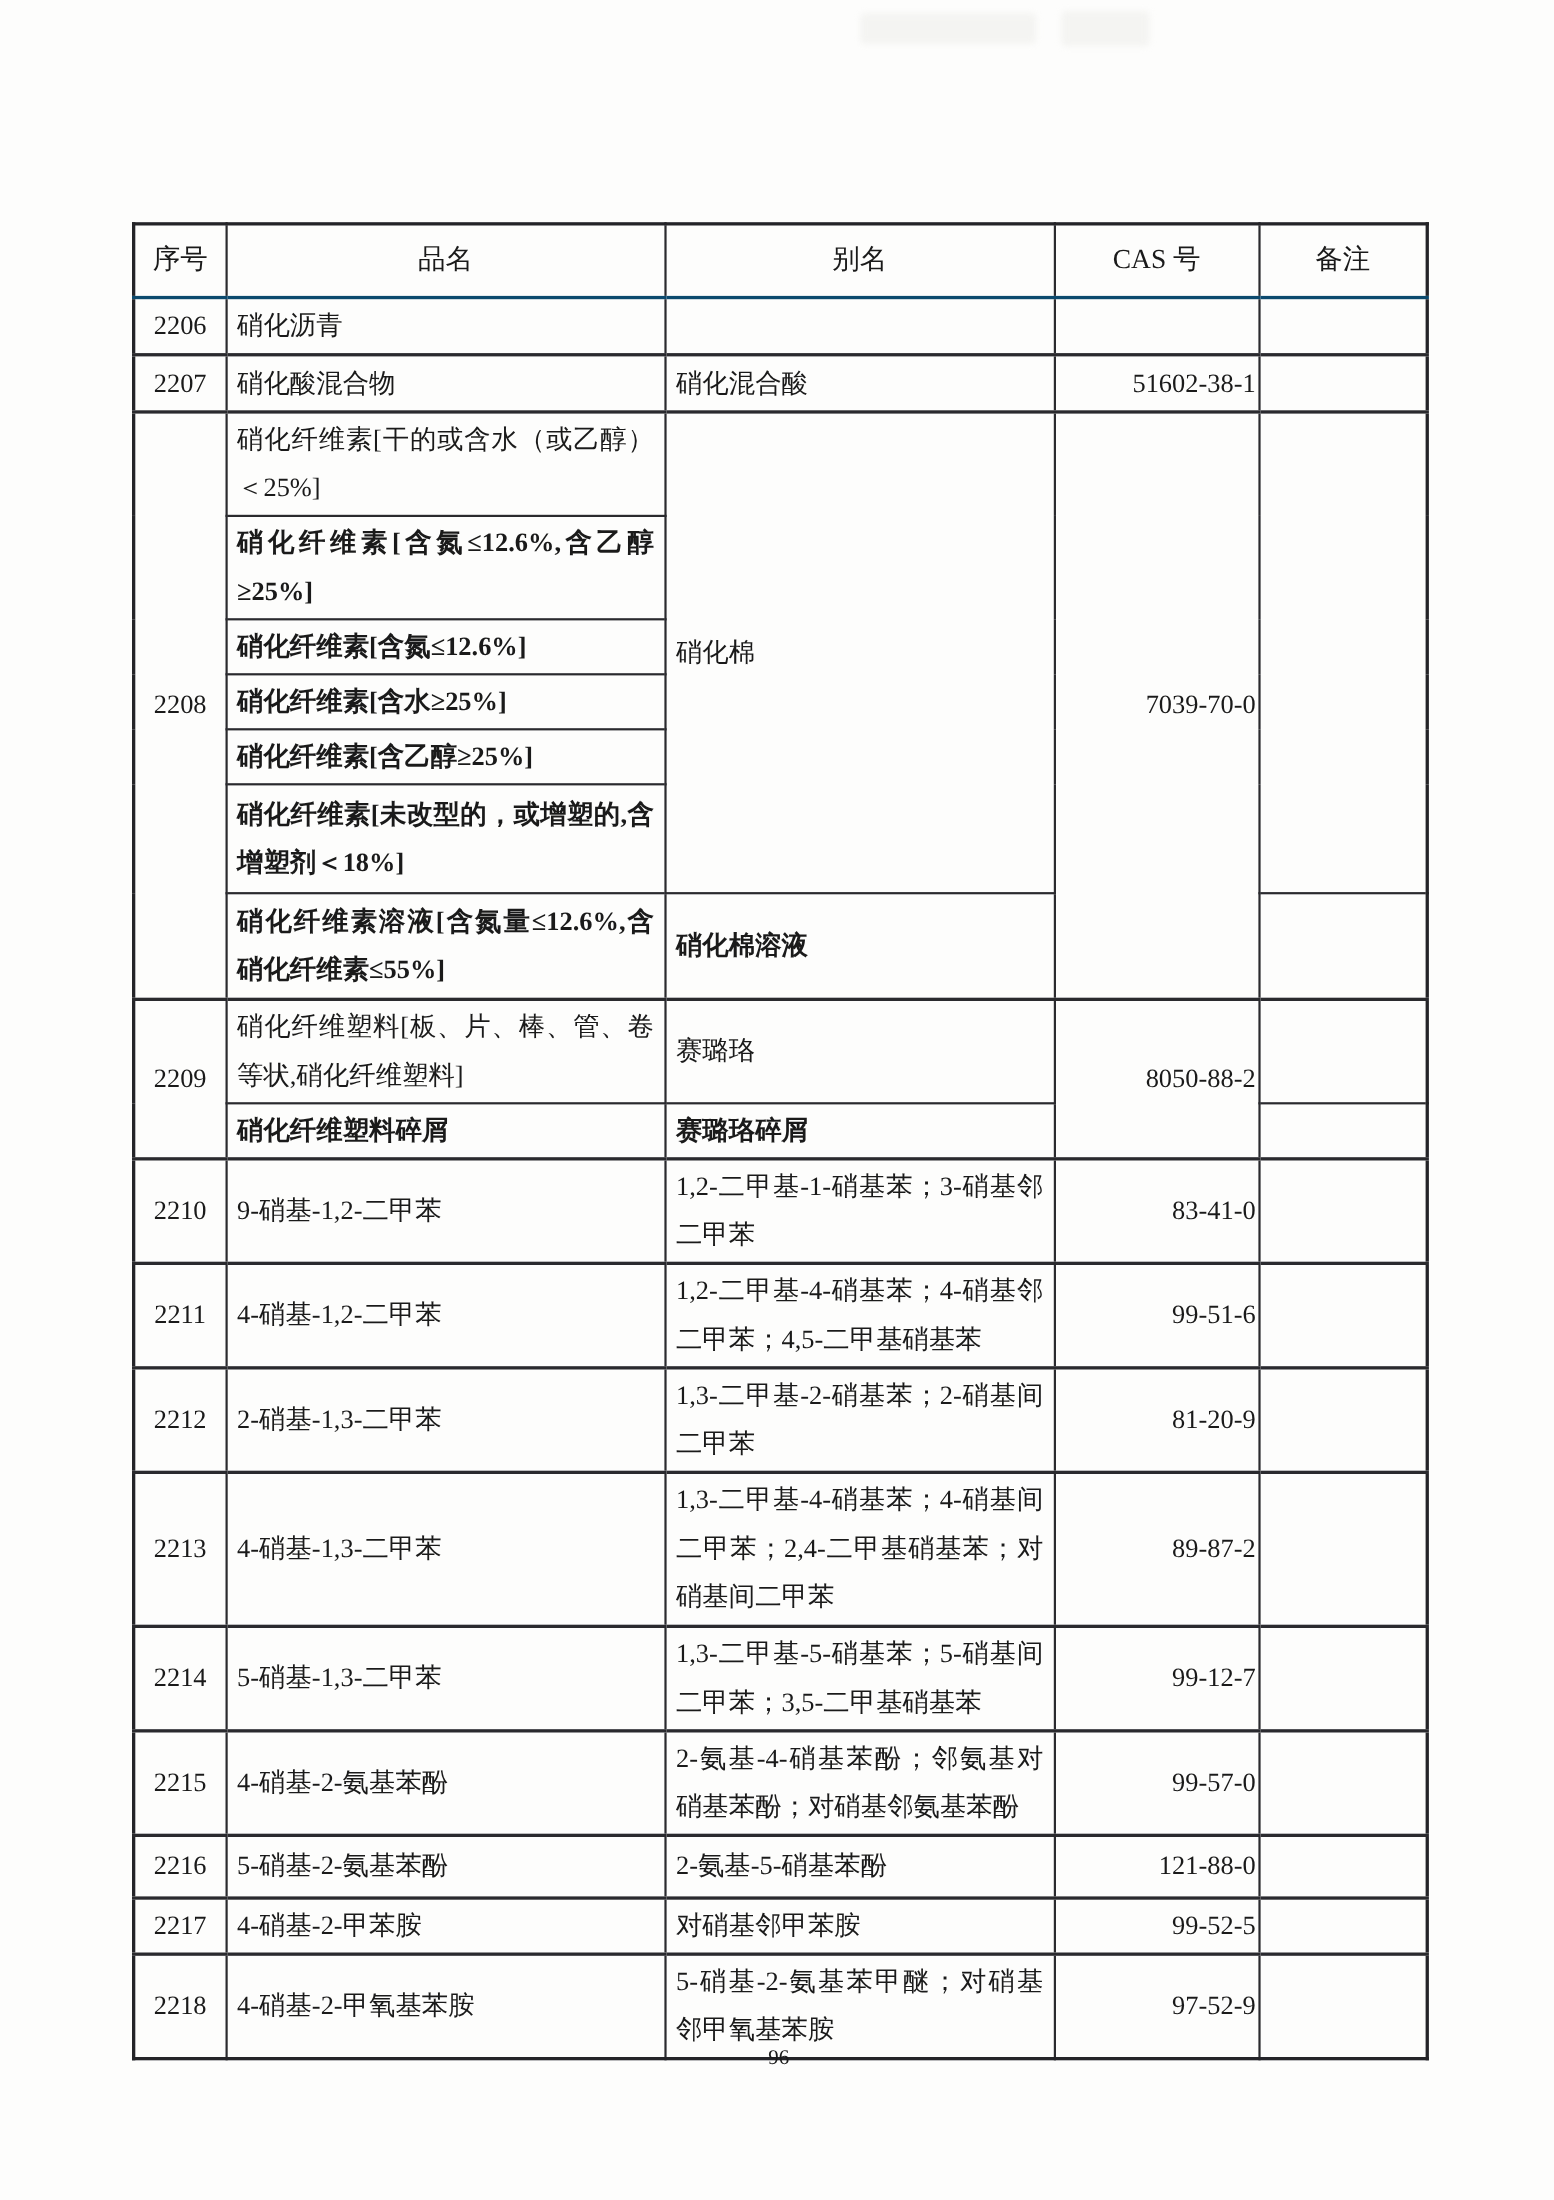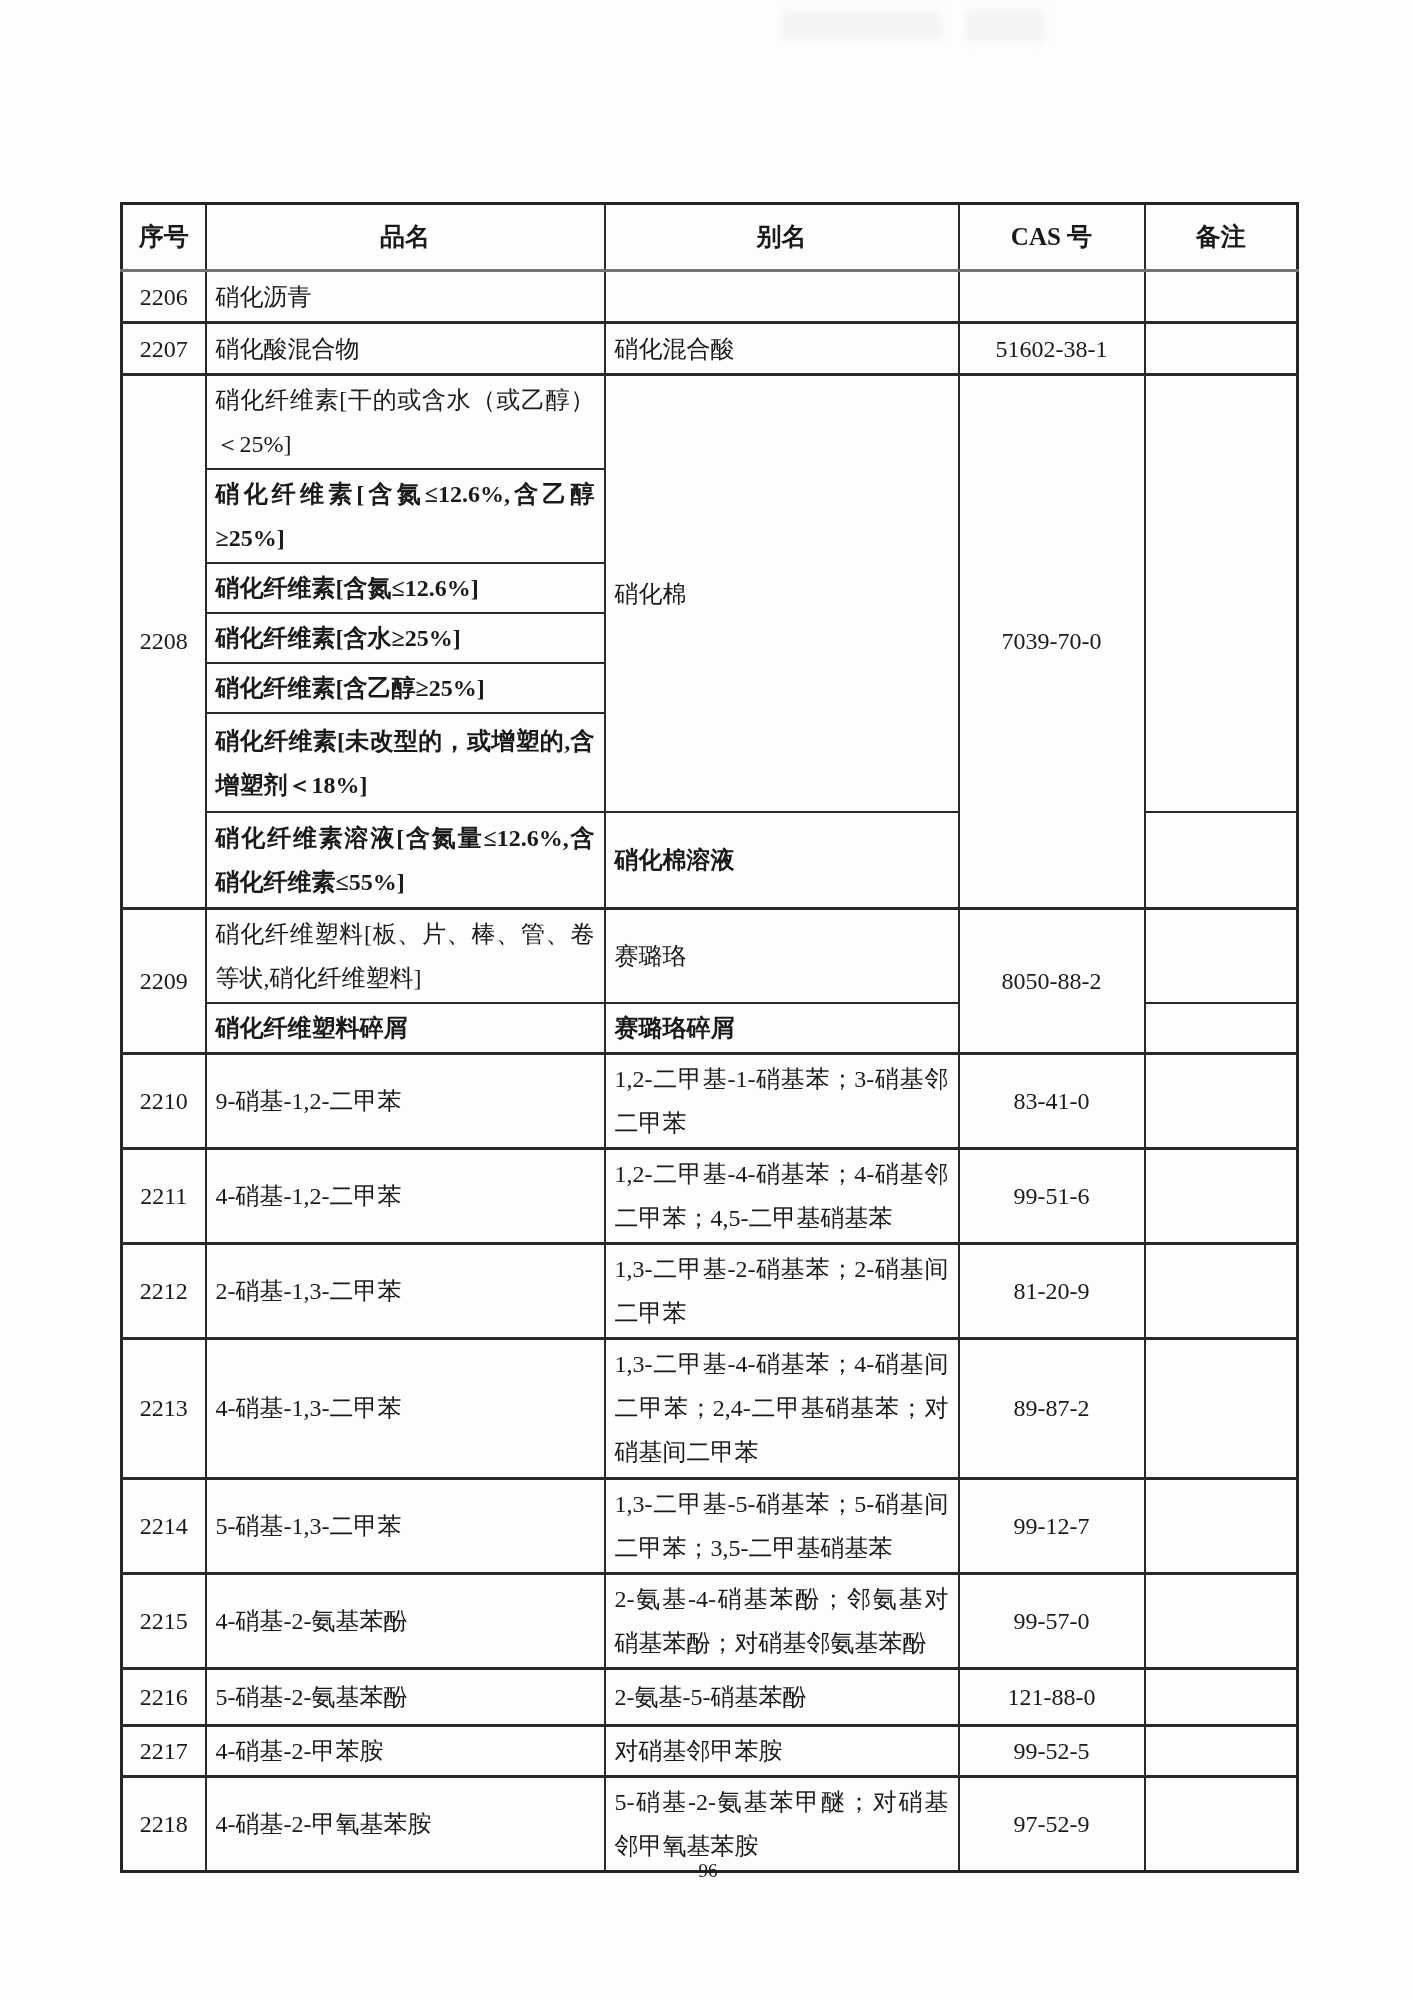"序号" .chem thead th { border-bottom: 3px solid #737373 -> 3px solid #0c4a6e; font-weight: bold -> normal }
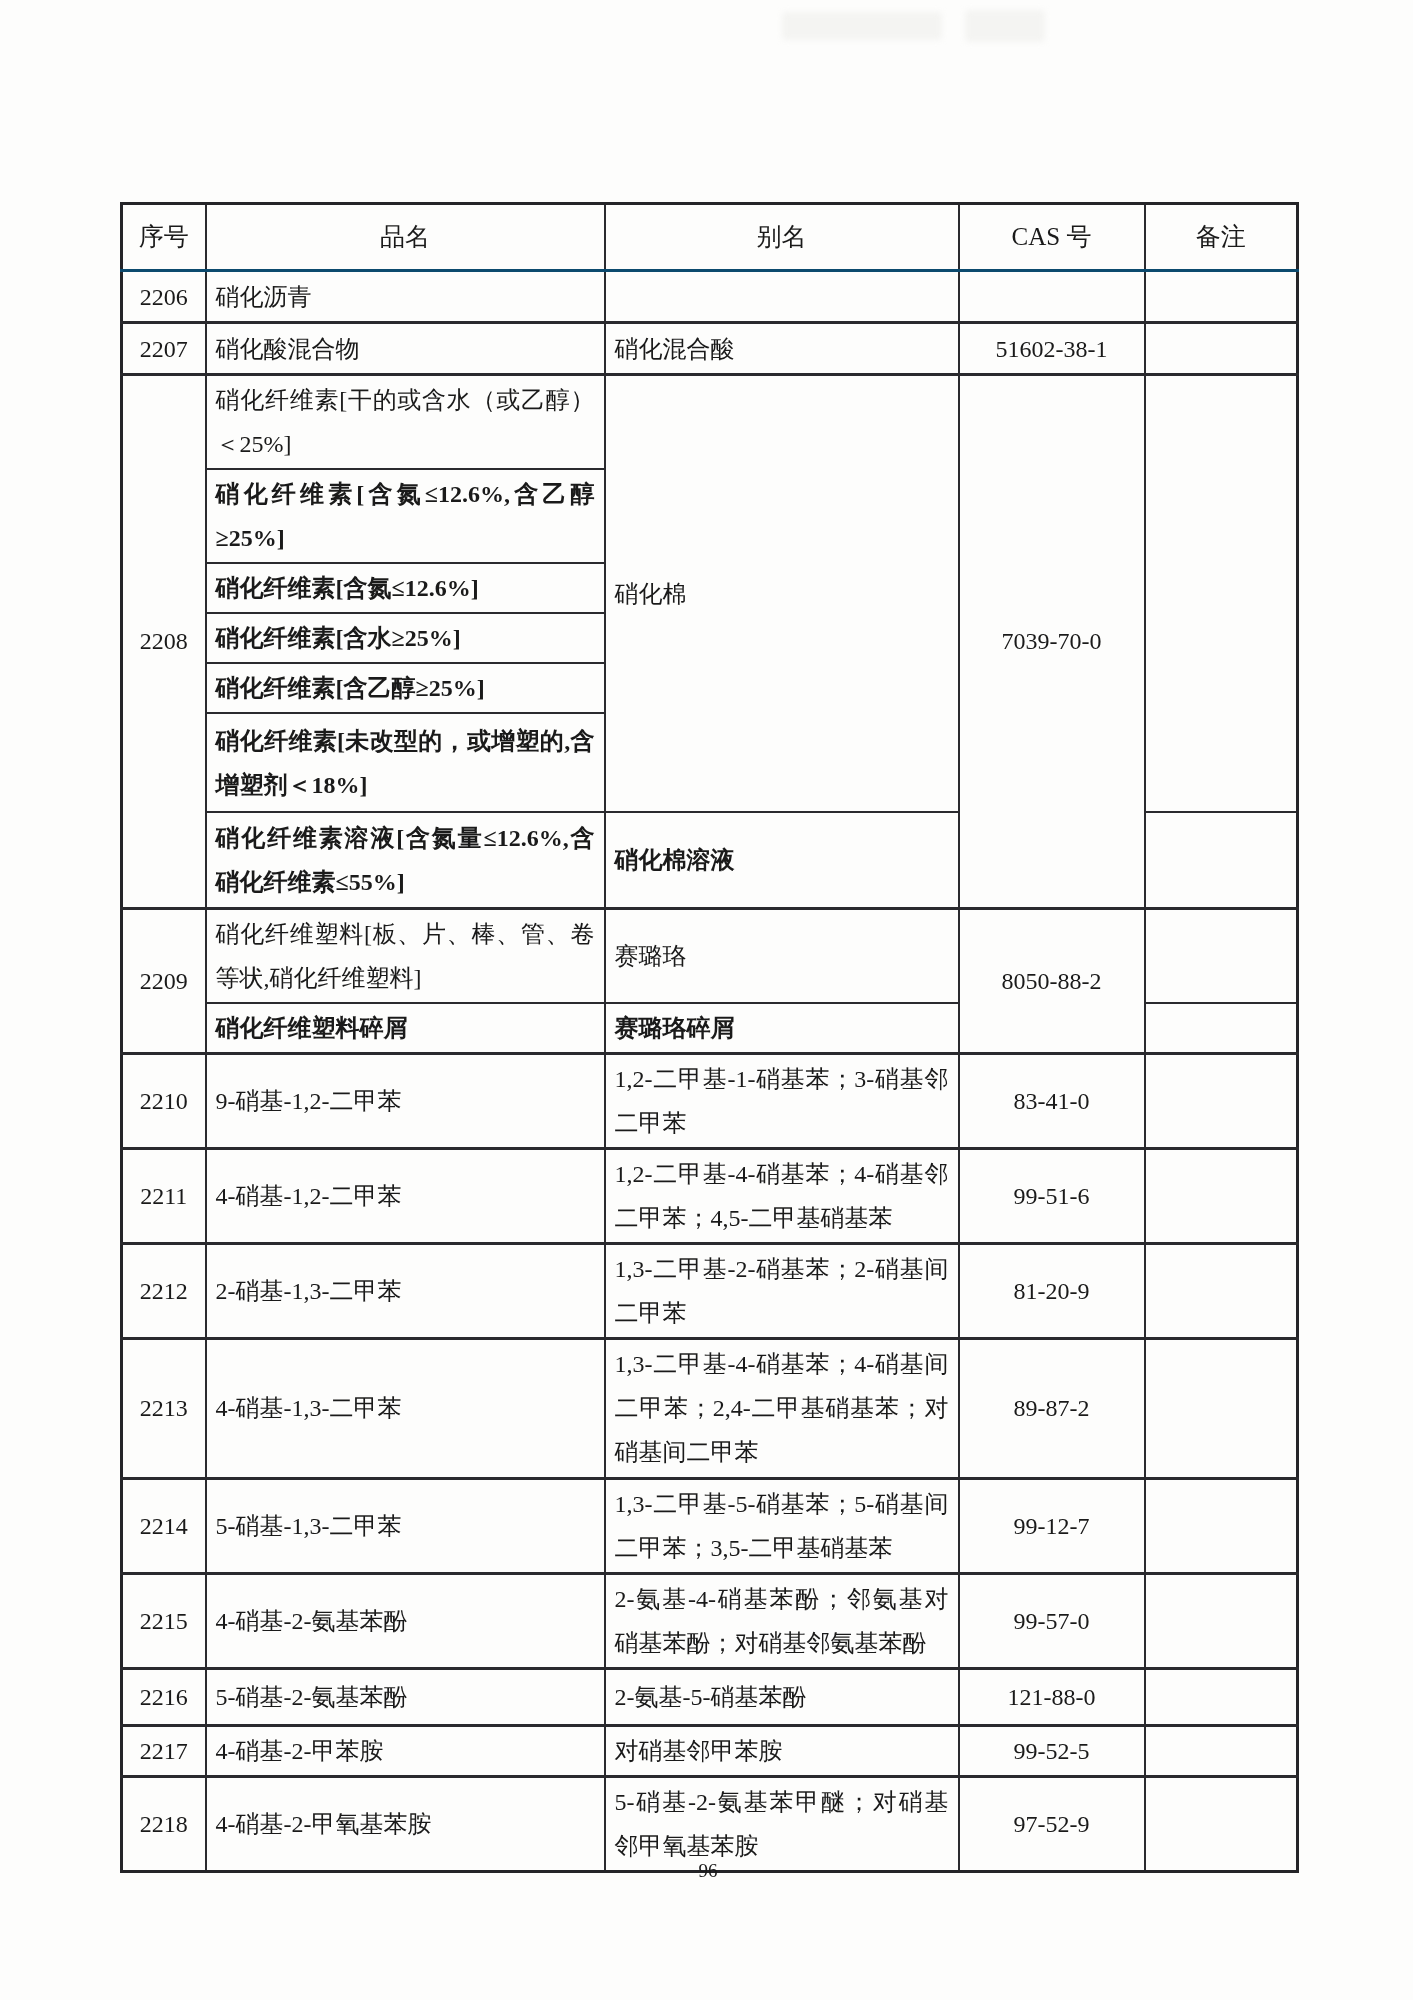"51602-38-1" td.c-cas { text-align: center -> right }
